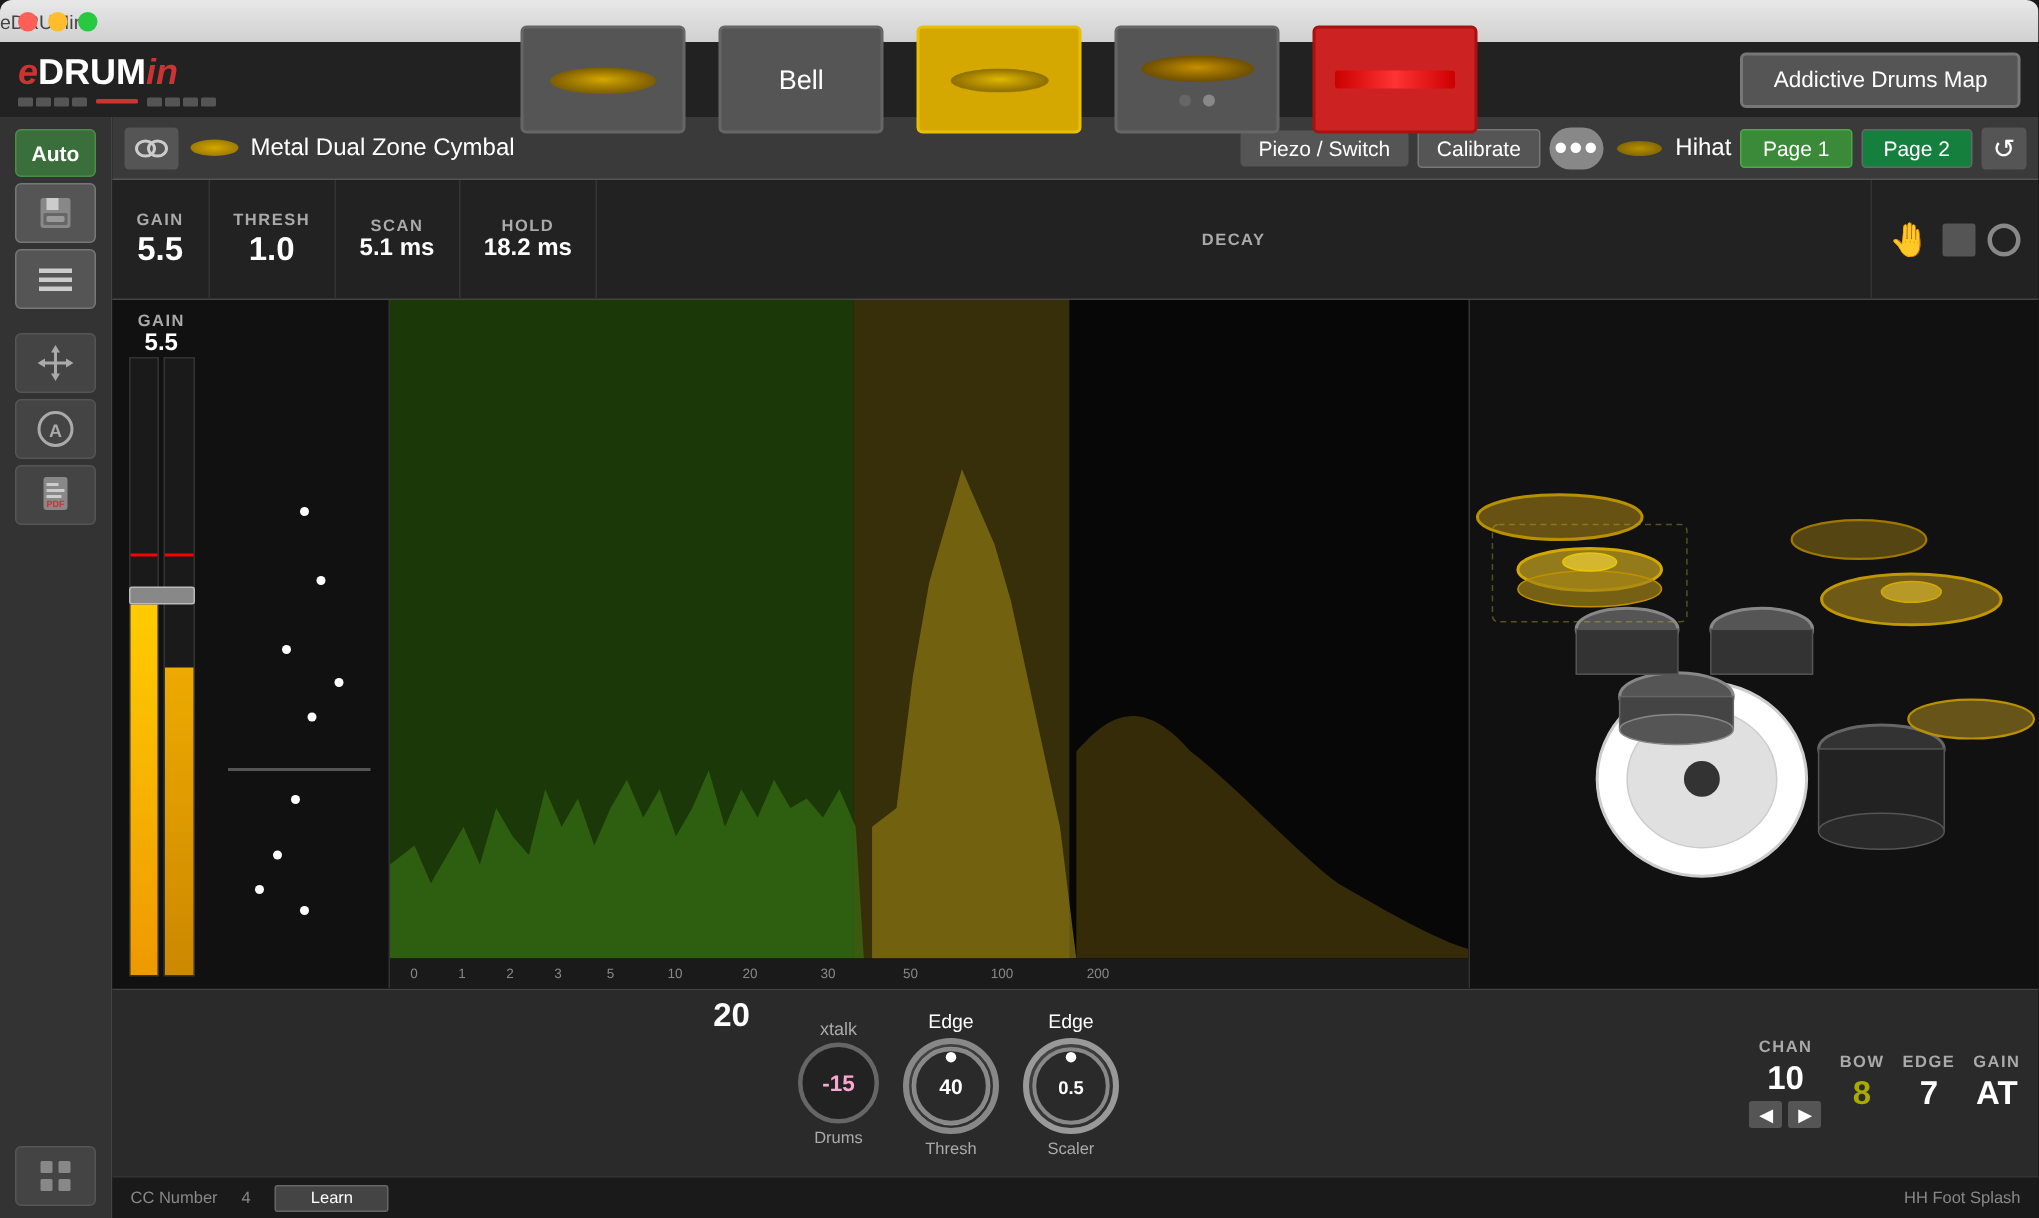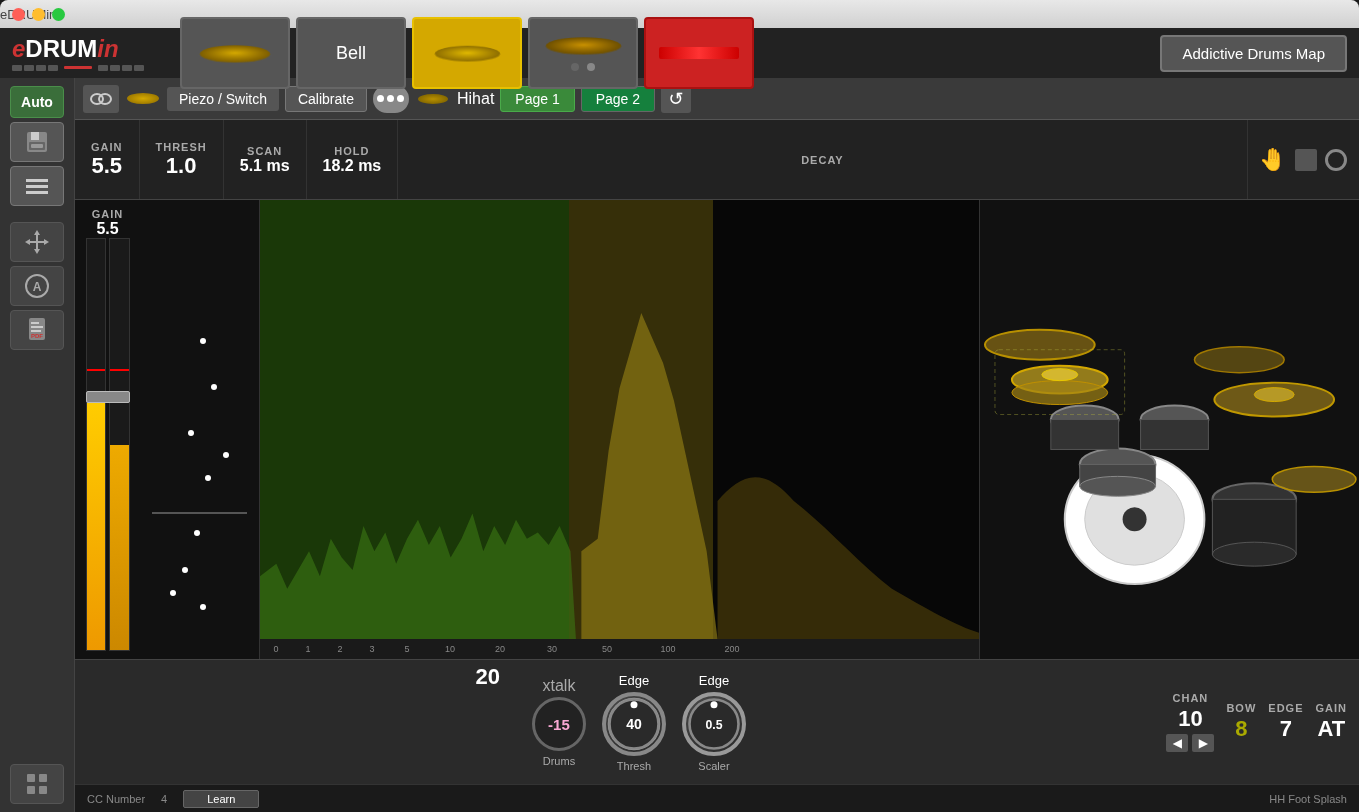"Bell" .pad-buttons { gap: 6px -> 22px; justify-content: none -> center }
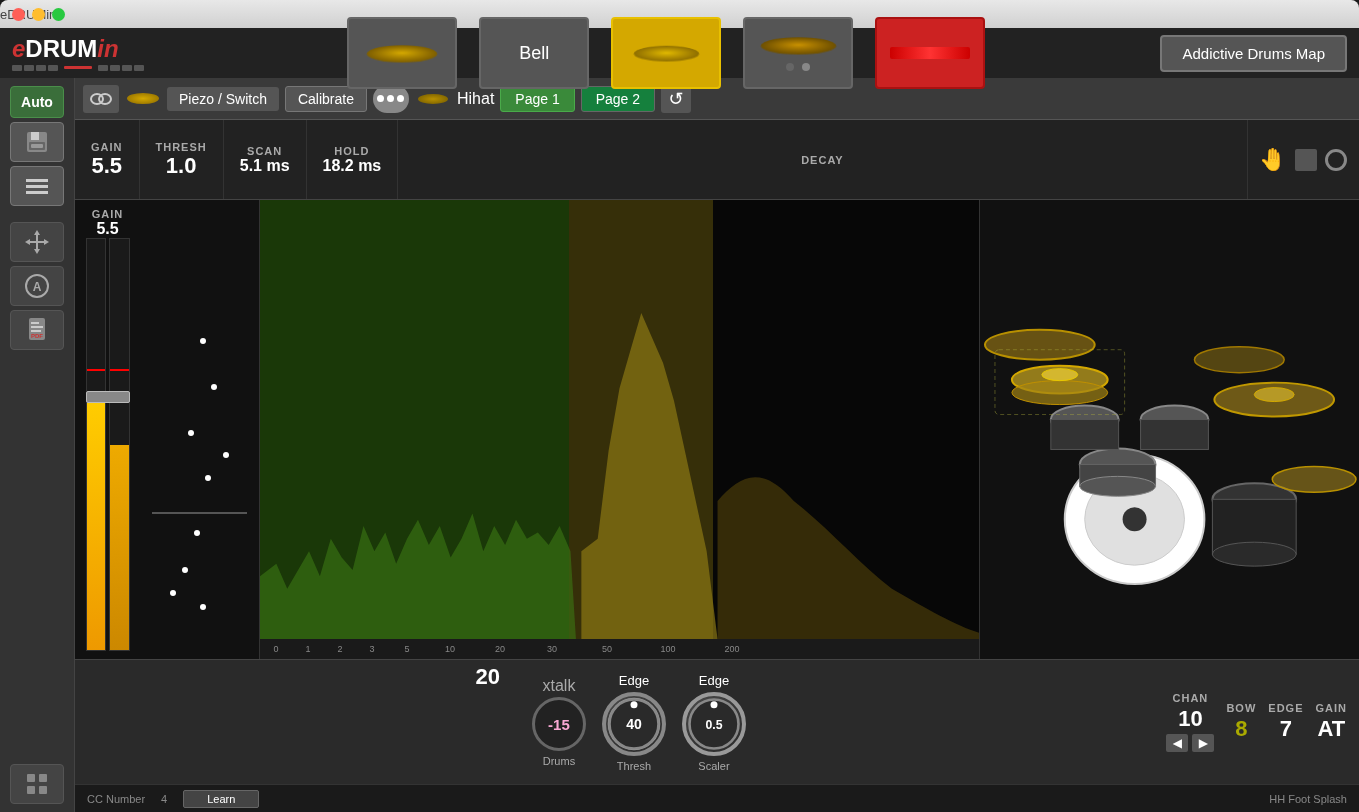"Metal Dual Zone Cymbal" span.pad-name { html: none -> <span>Metal Dual Zone Cymbal</span> }
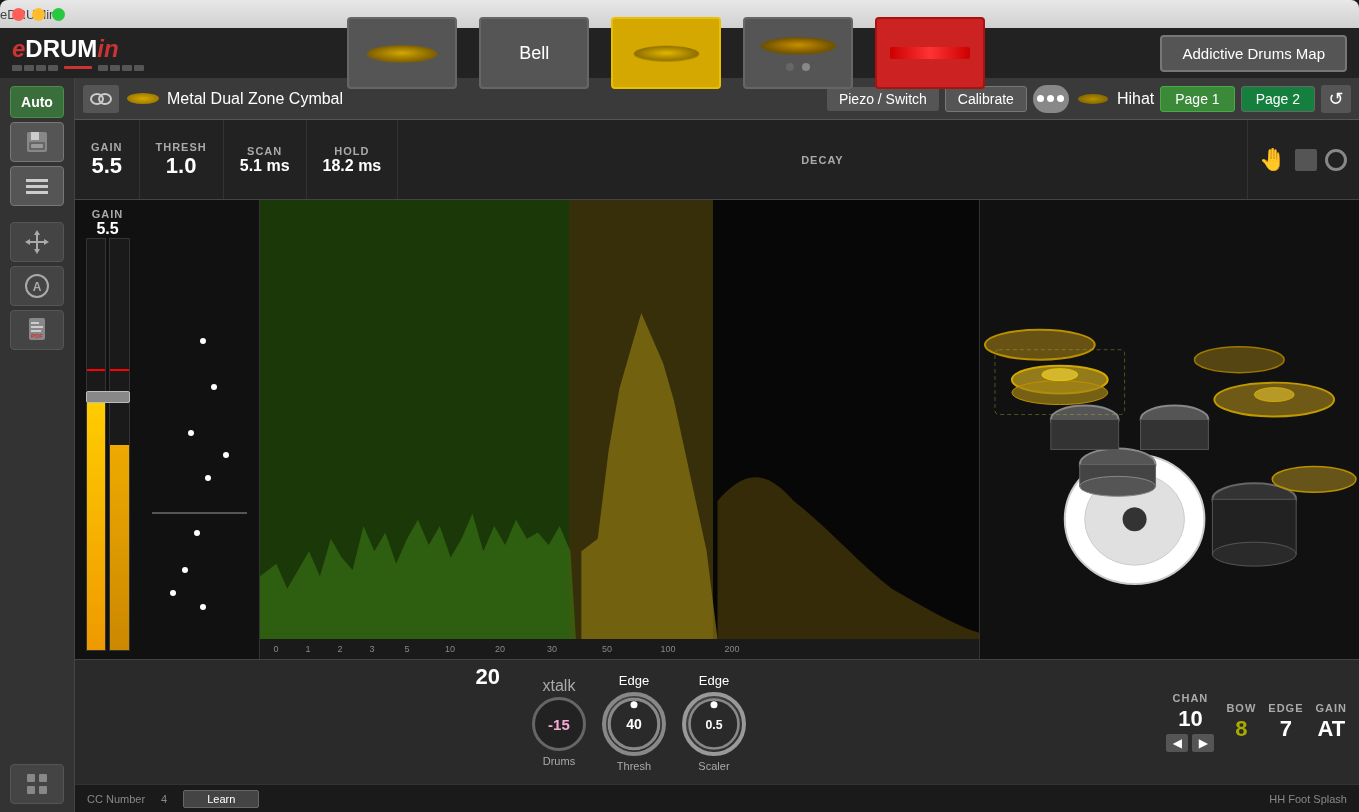"xtalk" .xtalk-label { font-size: 16px -> 12px }
